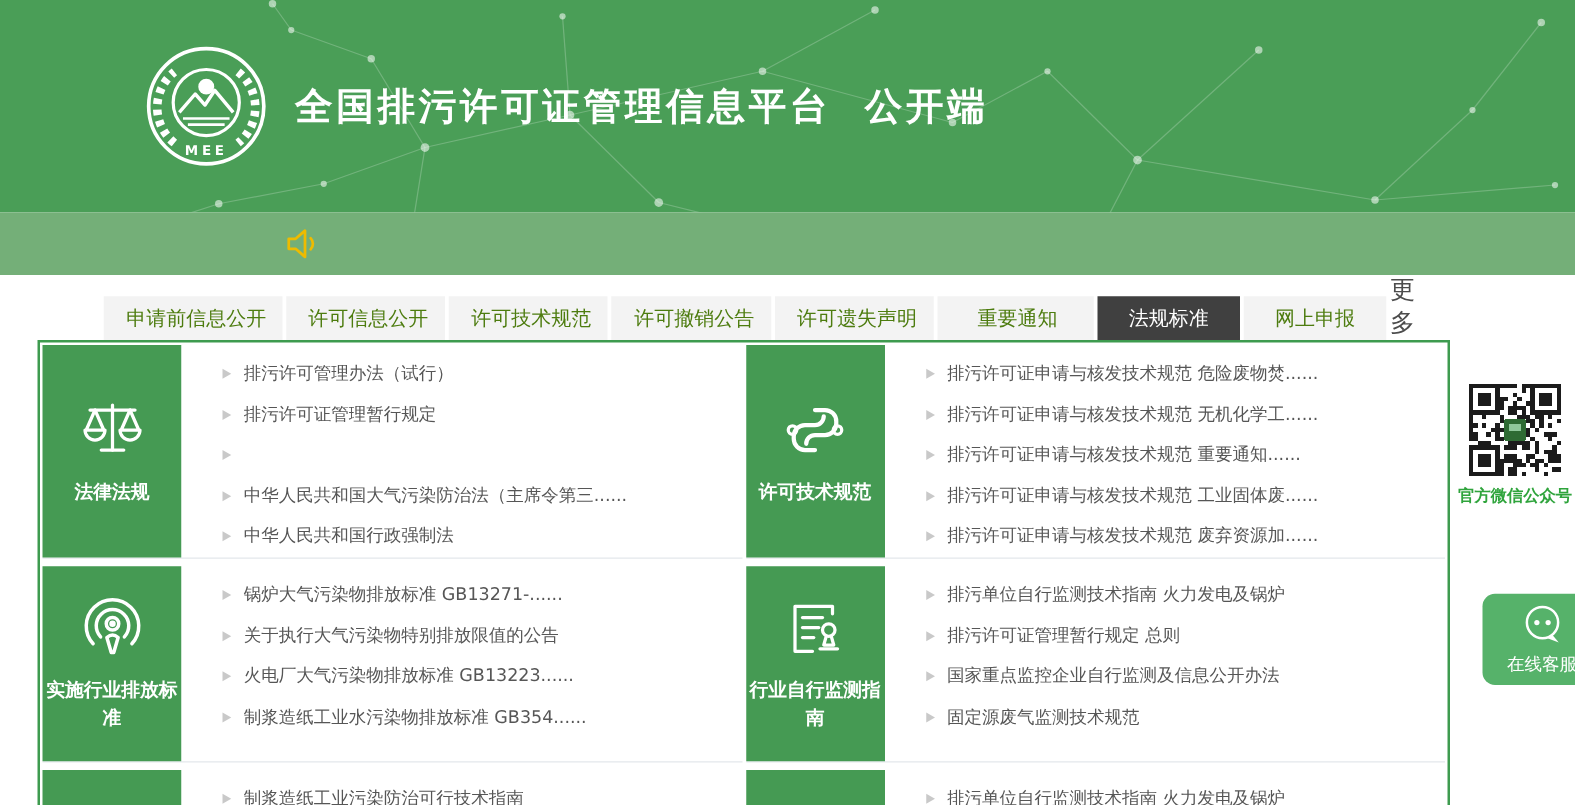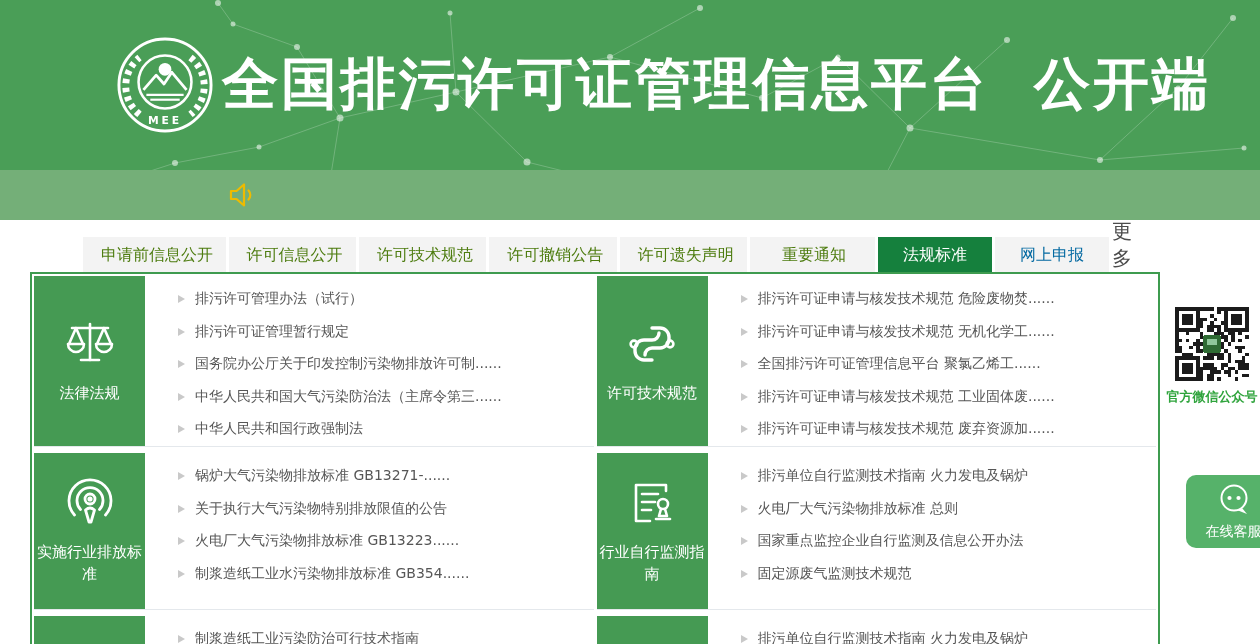"全国排污许可证管理信息平台 公开端" .site-title { font-size: 56px -> 30px; margin-left: 8px -> 22px }
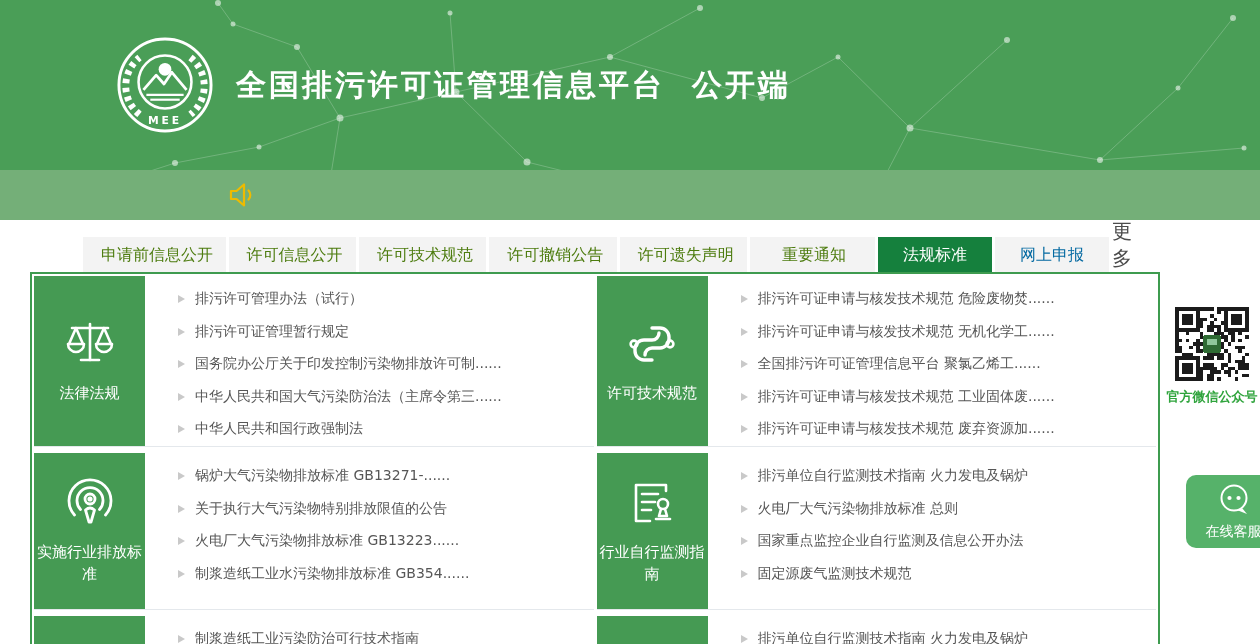"法规标准" .tab.active { background: #15803d -> #404040 }
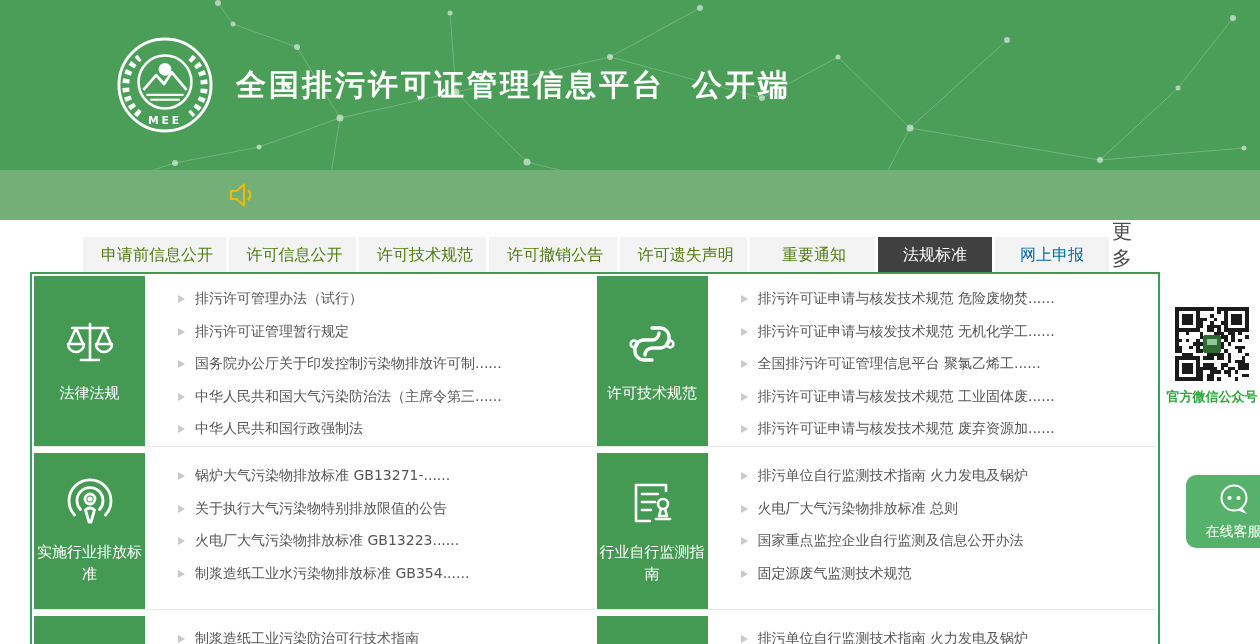"网上申报" .tab.highlight { color: #0369a1 -> #4d7c0f }
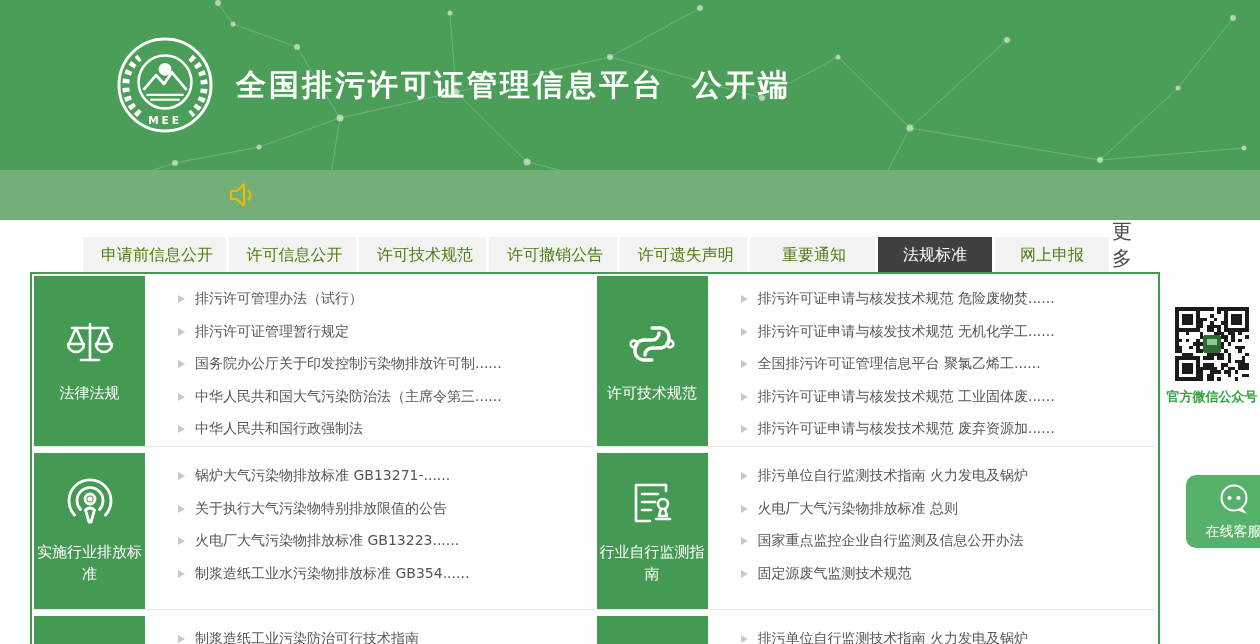"国务院办公厅关于印发控制污染物排放许可制......" span.itxt { html: <span>国务院办公厅关于印发控制污染物排放许可制......</span> -> none }
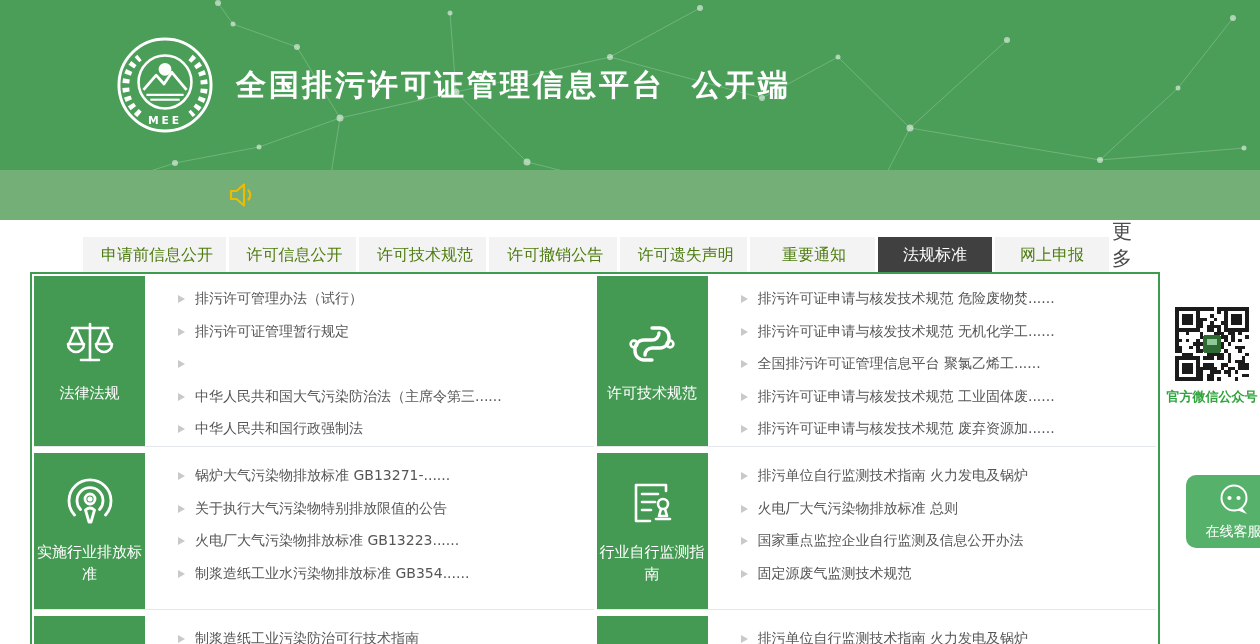"全国排污许可证管理信息平台 聚氯乙烯工......" span.itxt { text: 全国排污许可证管理信息平台 聚氯乙烯工 -> 排污许可证申请与核发技术规范 重要通知 }
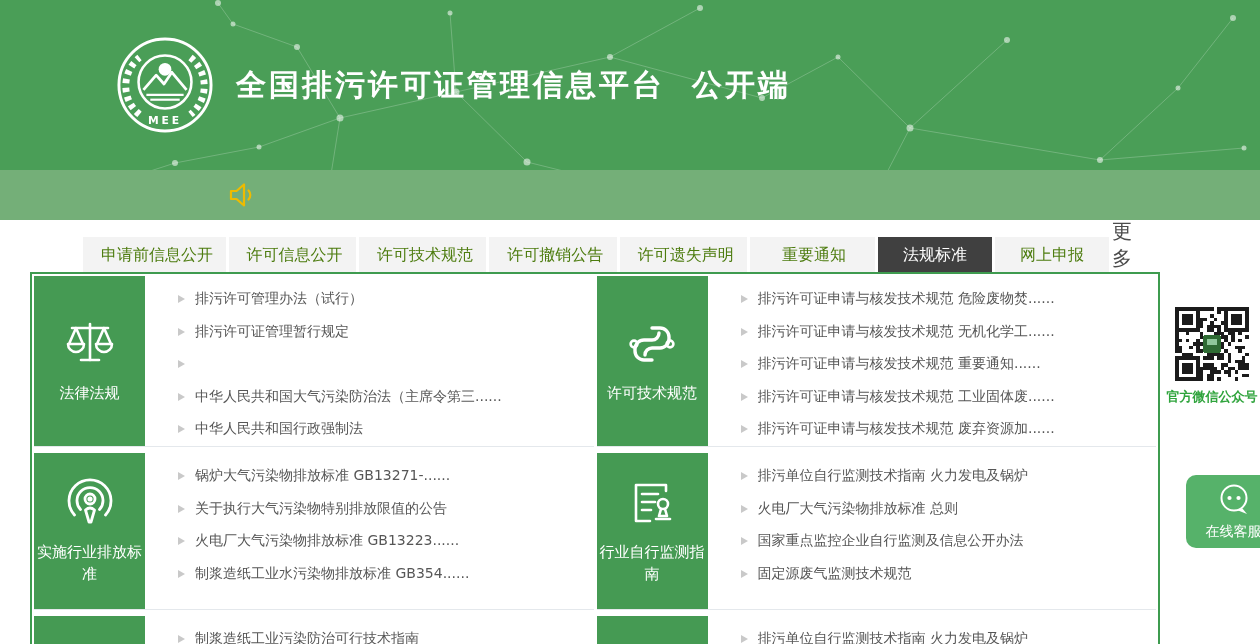"法律法规" .gbox { font-weight: none -> bold }
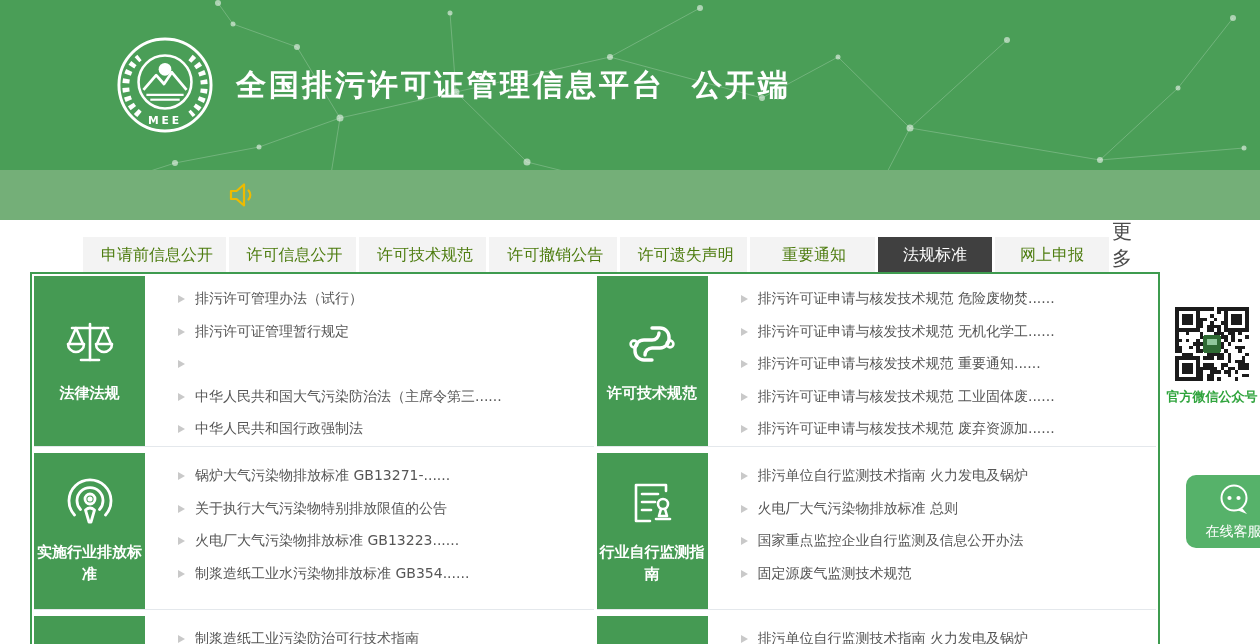"火电厂大气污染物排放标准 总则" span.itxt { text: 火电厂大气污染物排放标准 -> 排污许可证管理暂行规定 }
